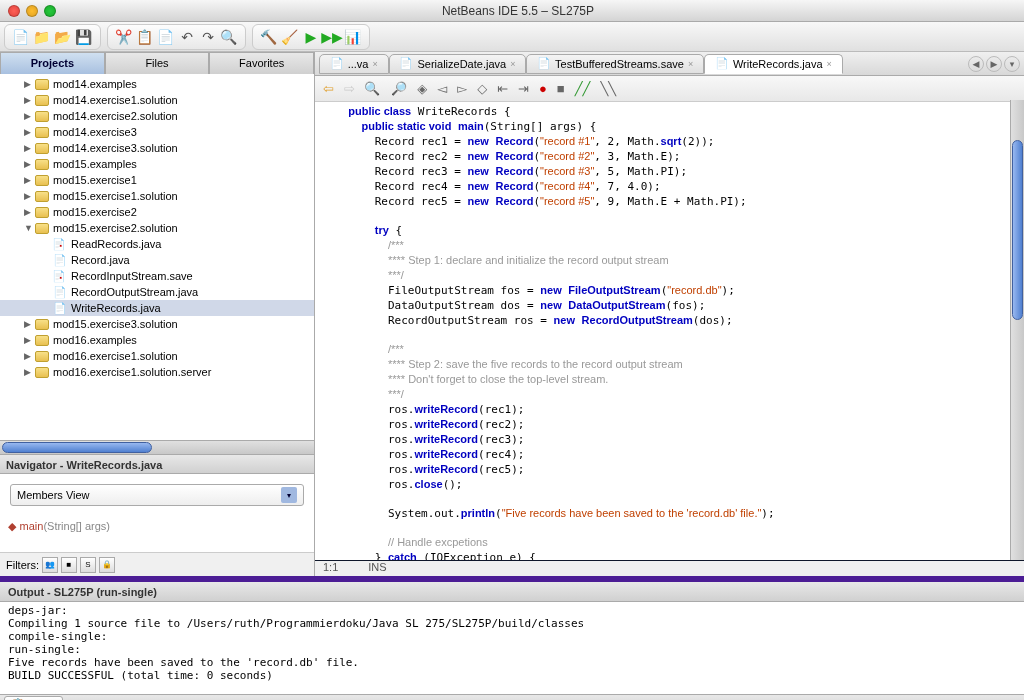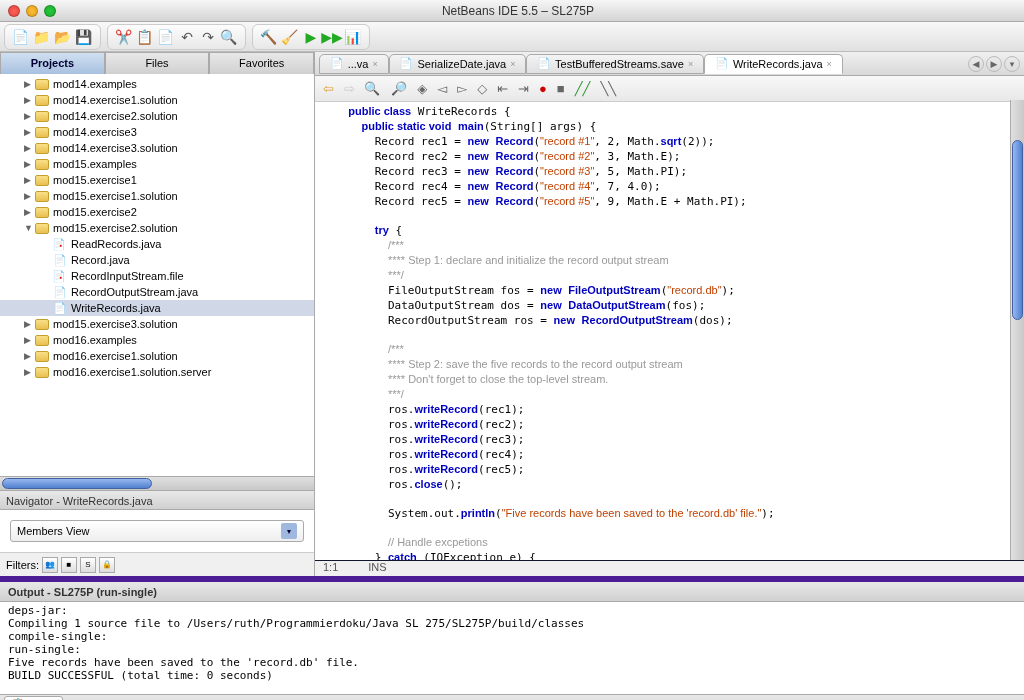"RecordInputStream.file" span { text: RecordInputStream.file -> RecordInputStream.save }
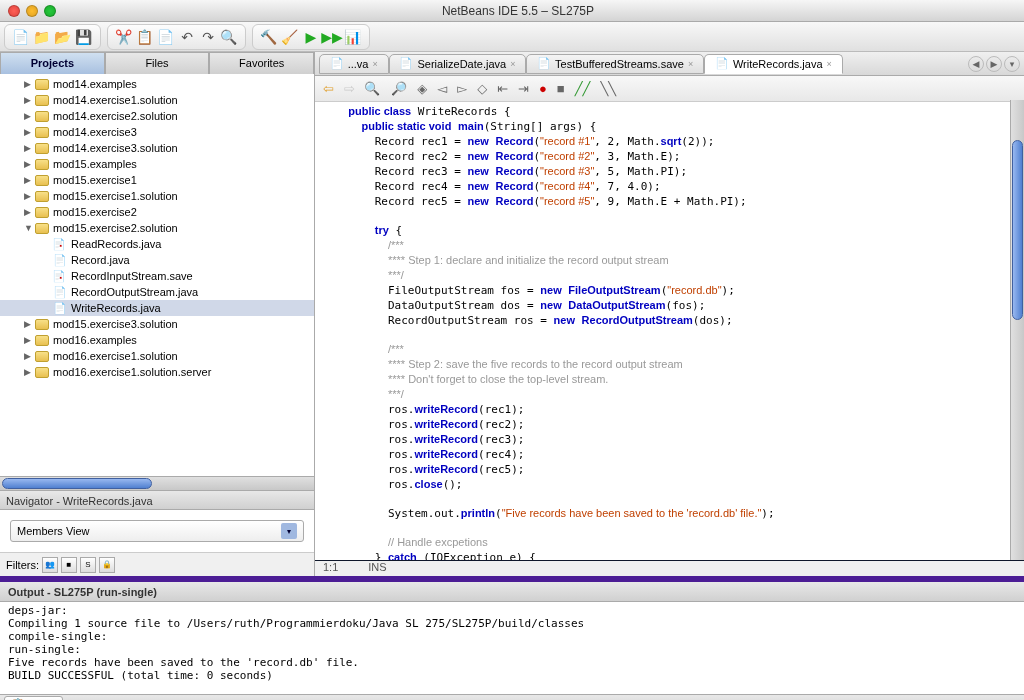"Navigator - WriteRecords.java" .navhead { font-weight: normal -> bold }
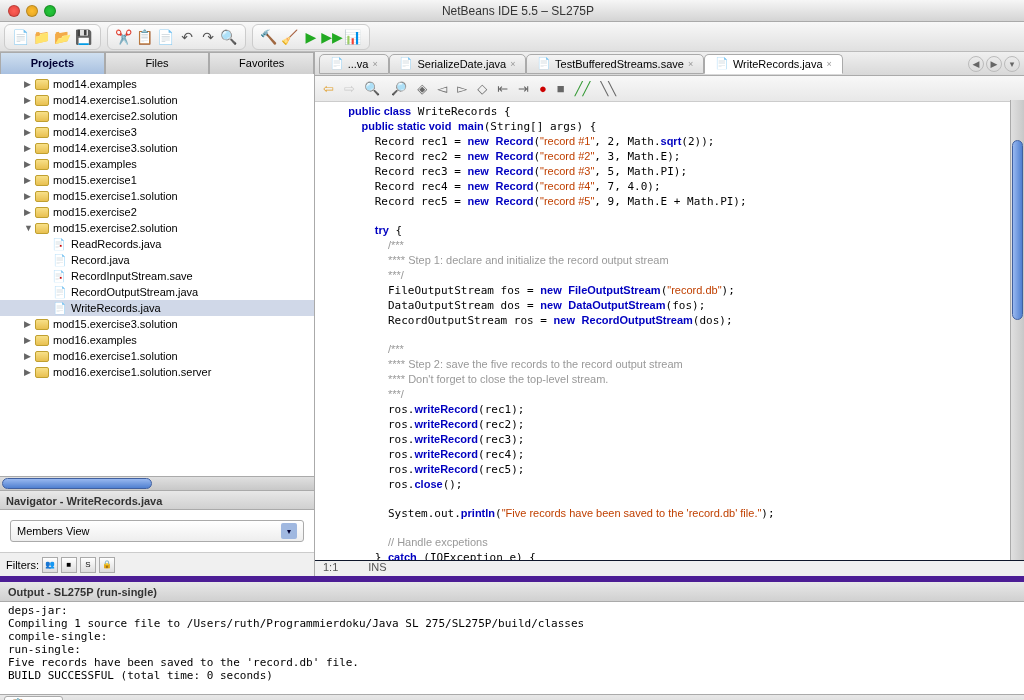"◆ main(String[] args)" div.navbody { html: none -> <div> <span>◆</span> <span>main</span><span>(String[] args)</span> </div> }
